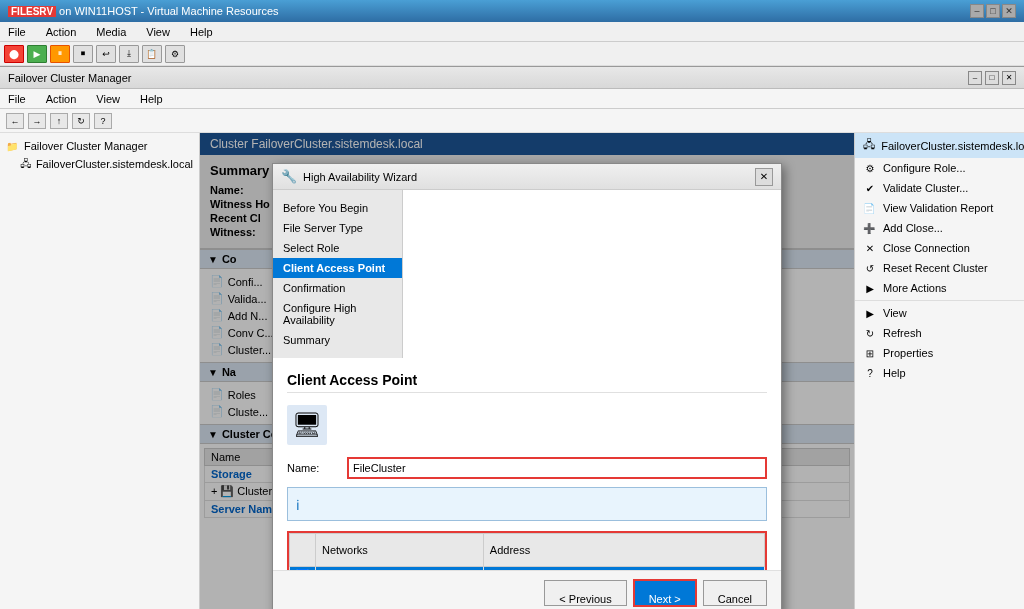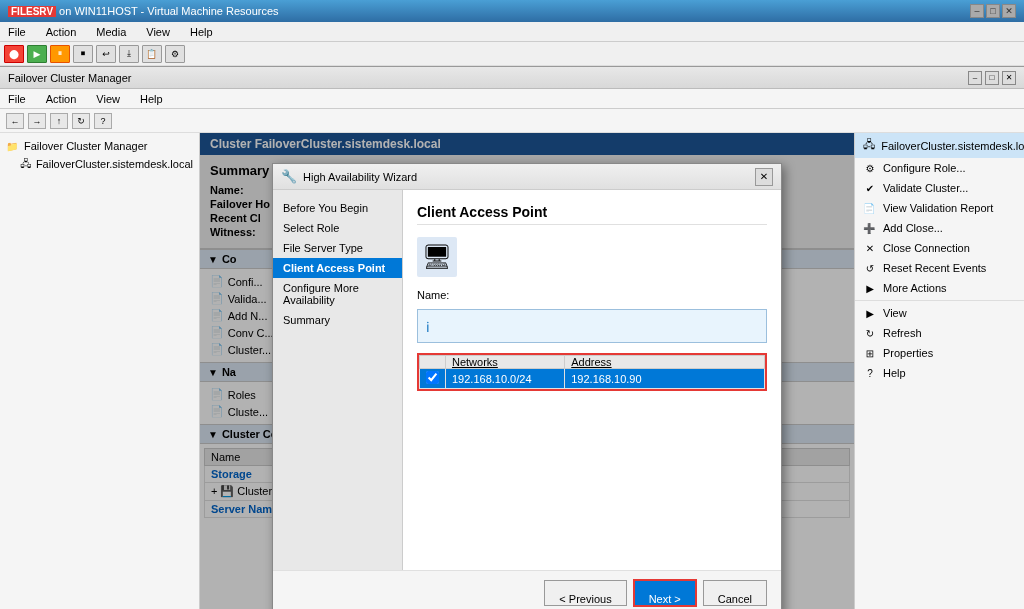"Cluster FailoverCluster.sistemdesk.local" .cluster-panel-header { font-weight: bold -> normal }
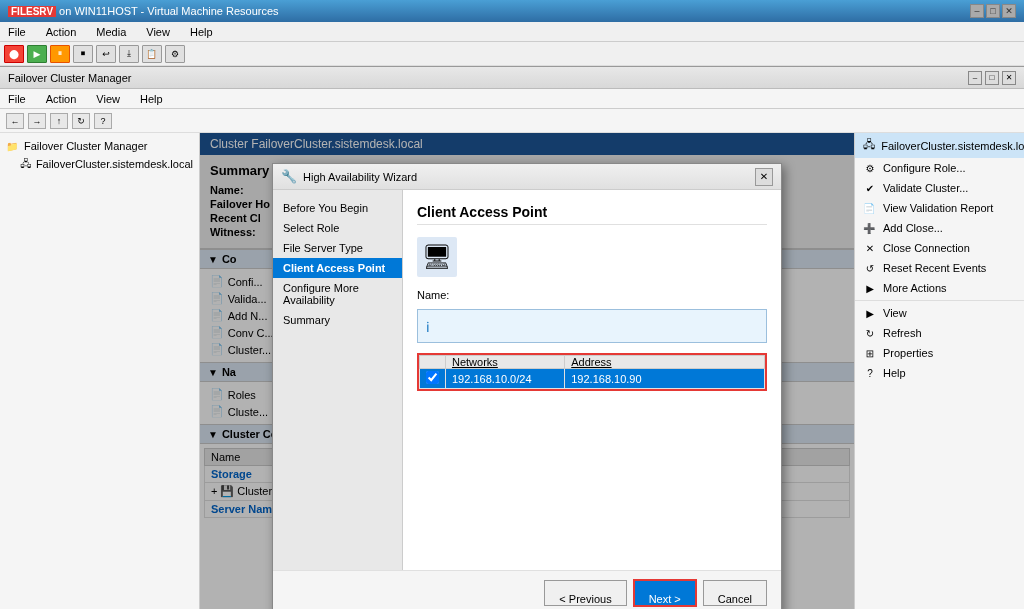"Failover Ho" span.cluster-info-label { text: Failover -> Witness }
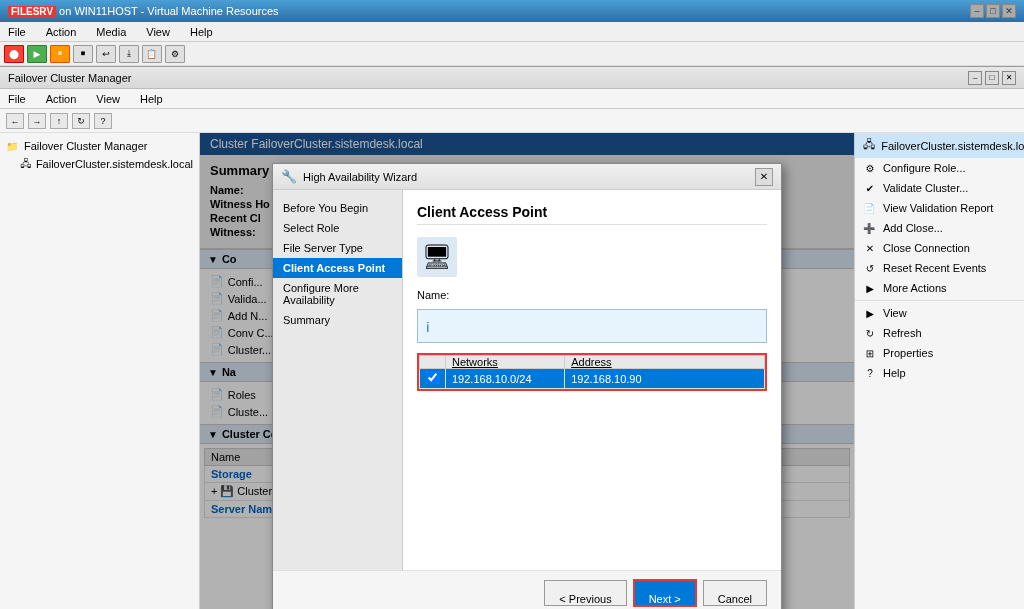"Before You Begin" .wizard-body { flex-direction: none -> column }
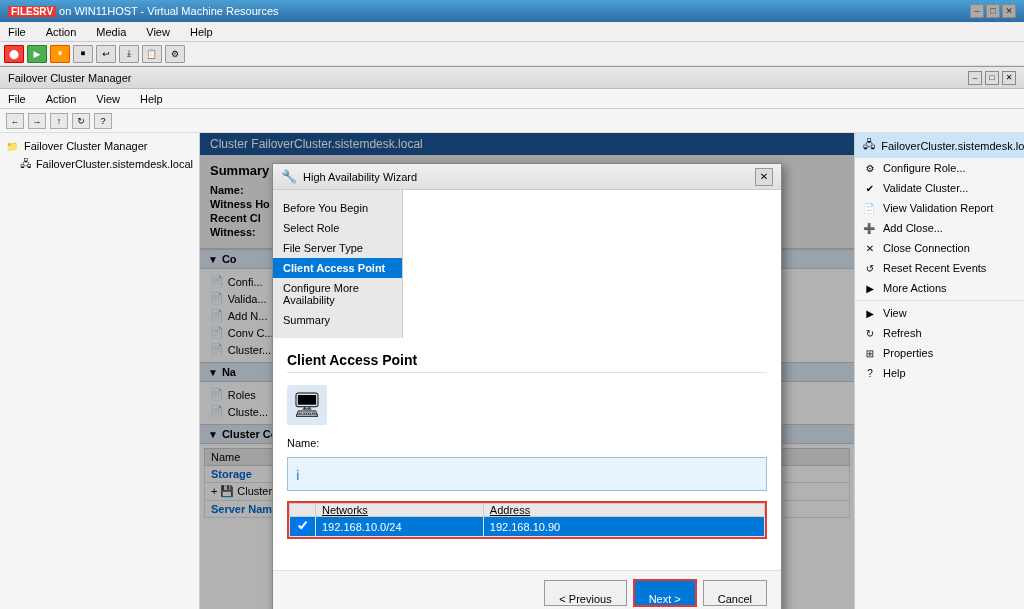"Select Role" div.wizard-nav-item { order: before "File Server Type" -> after "File Server Type" }
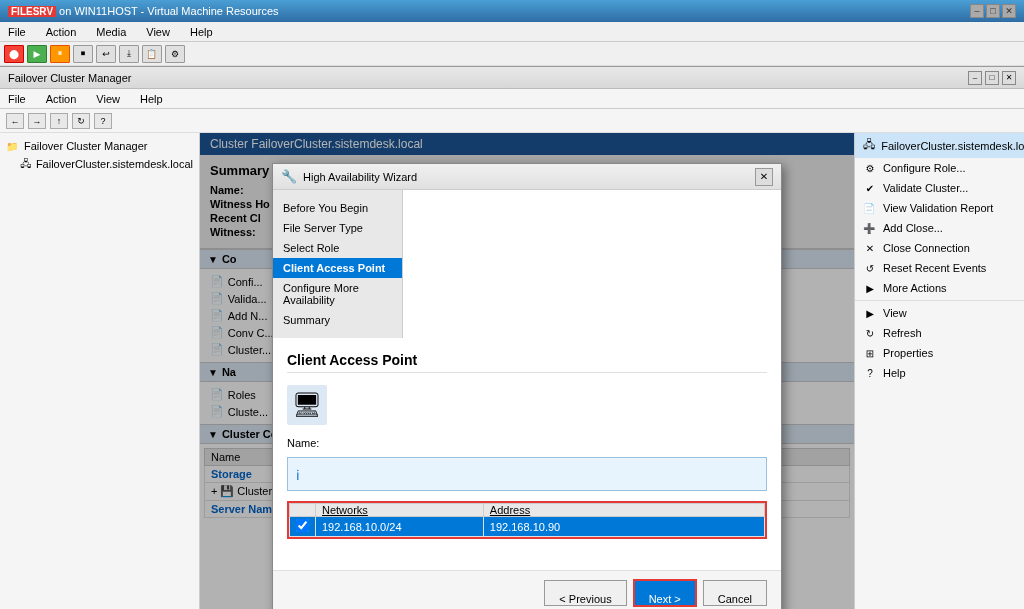"Reset Recent Events" span { text: Events -> Cluster }
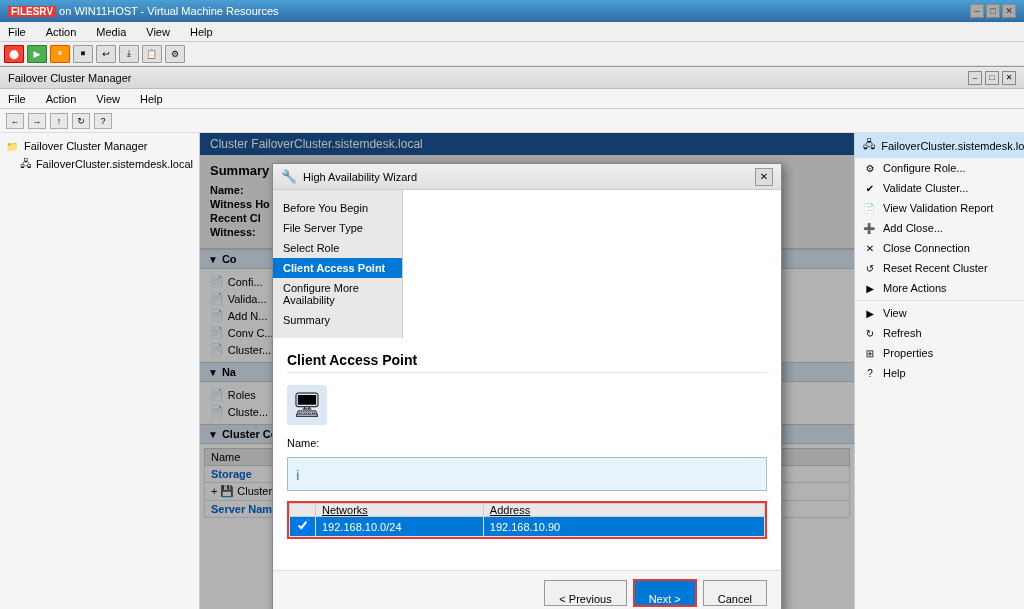"Confirmation" div.wizard-nav-item { html: none -> <div>Confirmation</div> }
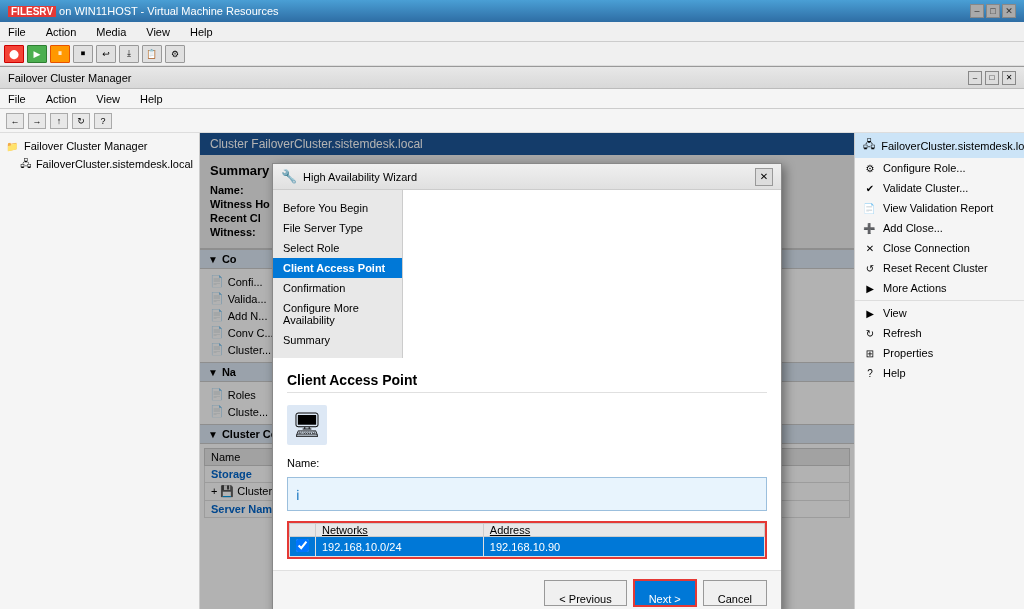"Configure More Availability" div.wizard-nav-item { text: More -> High }
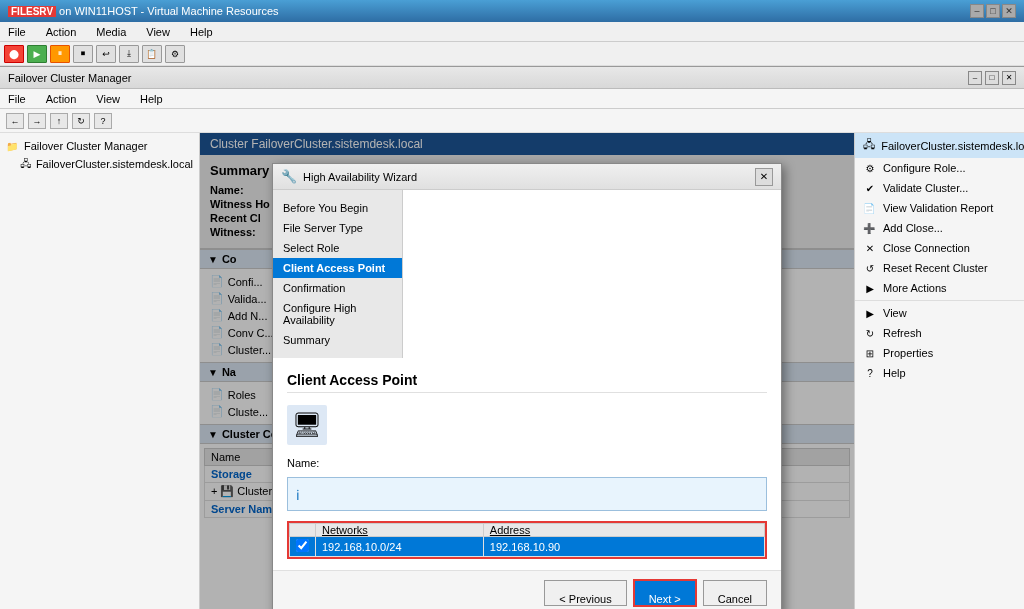"FileCluster" input.form-input { html: none -> <input> }
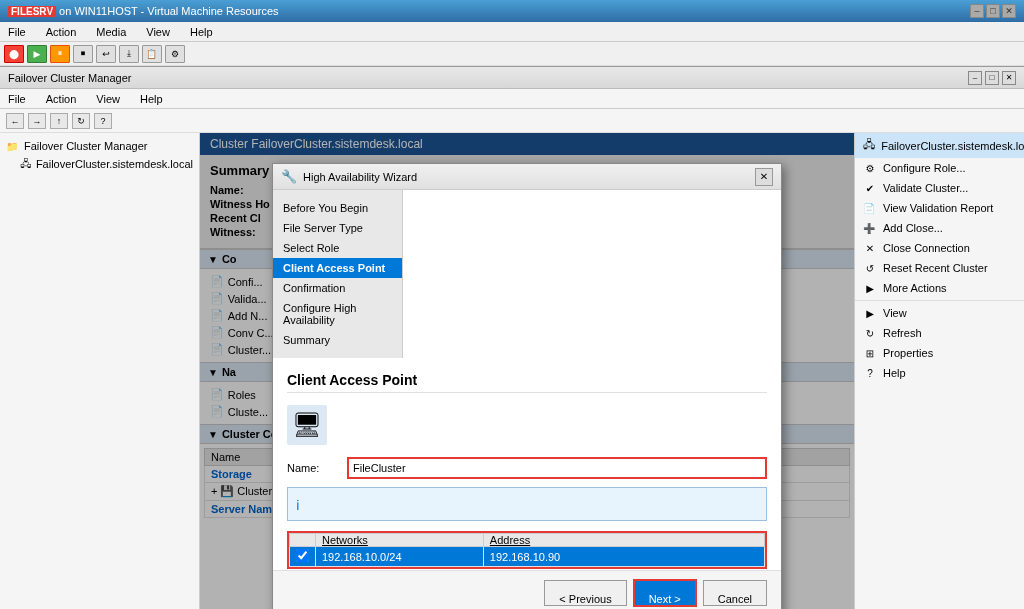"Networks" .network-table th { padding: 0 6px -> 10px 6px; text-decoration: underline -> none }
